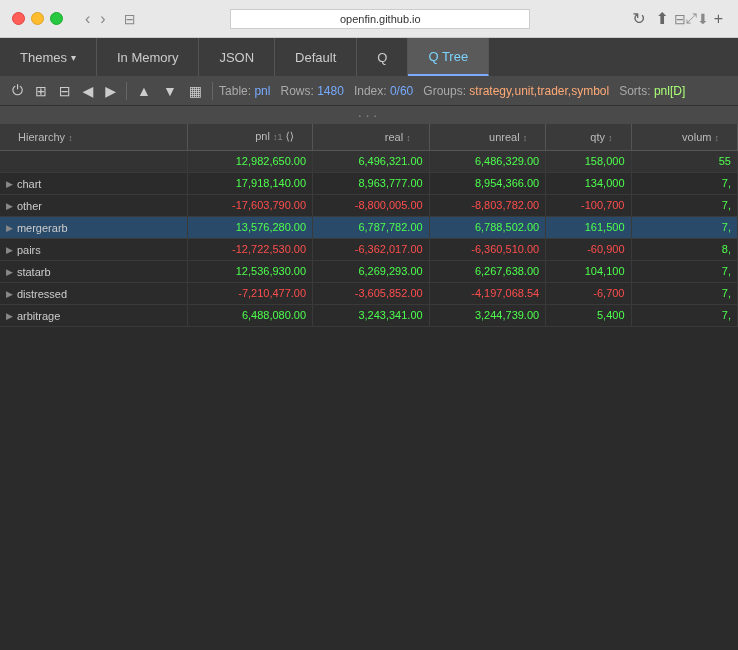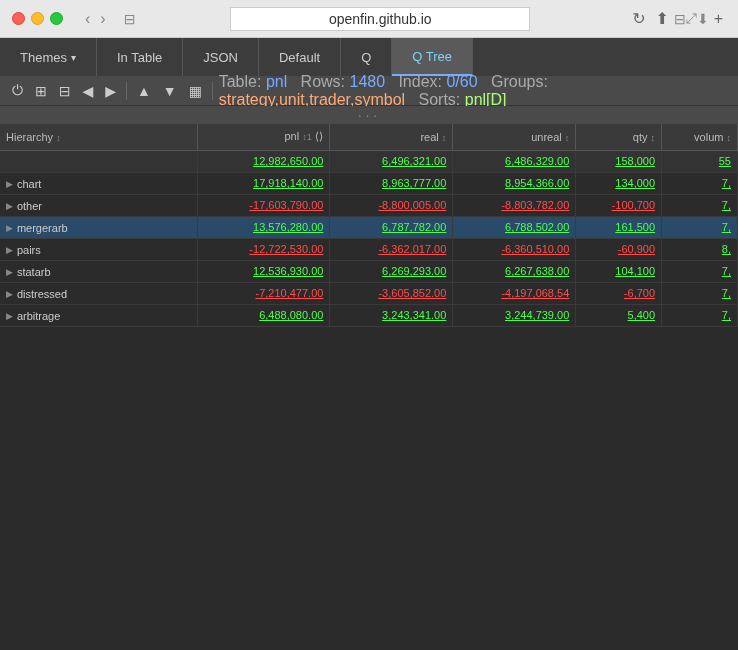"openfin.github.io" .url-box { font-size: 14px -> 11px }
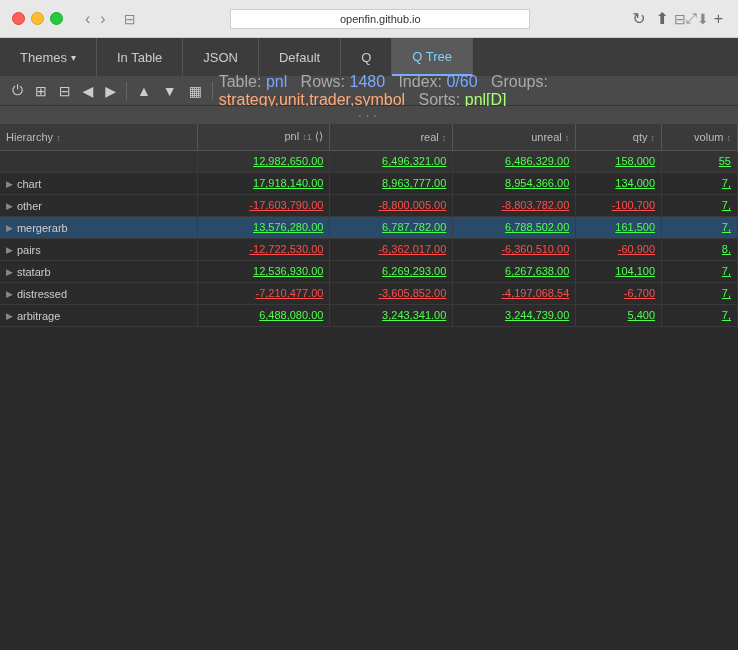"In Table" span { text: Table -> Memory }
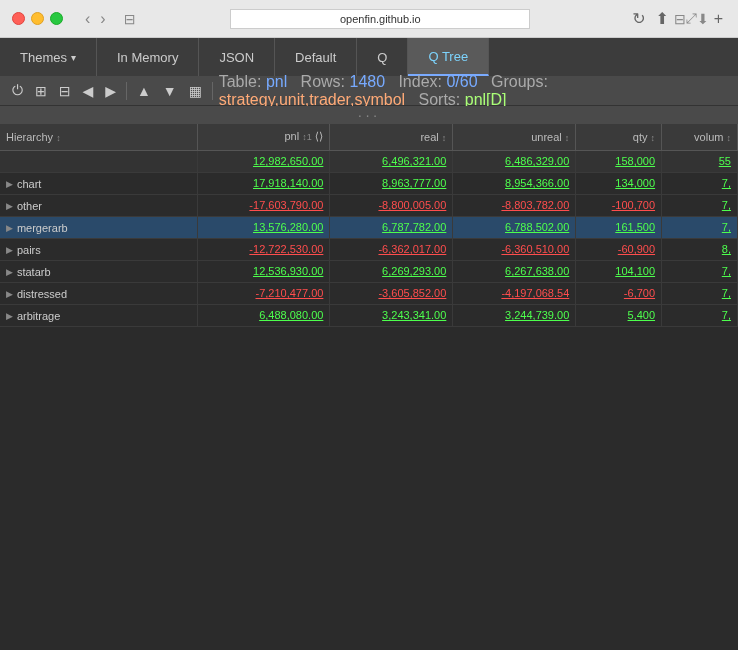"Table: pnl Rows: 1480 Index:" .toolbar-text { font-size: 16px -> 12px }
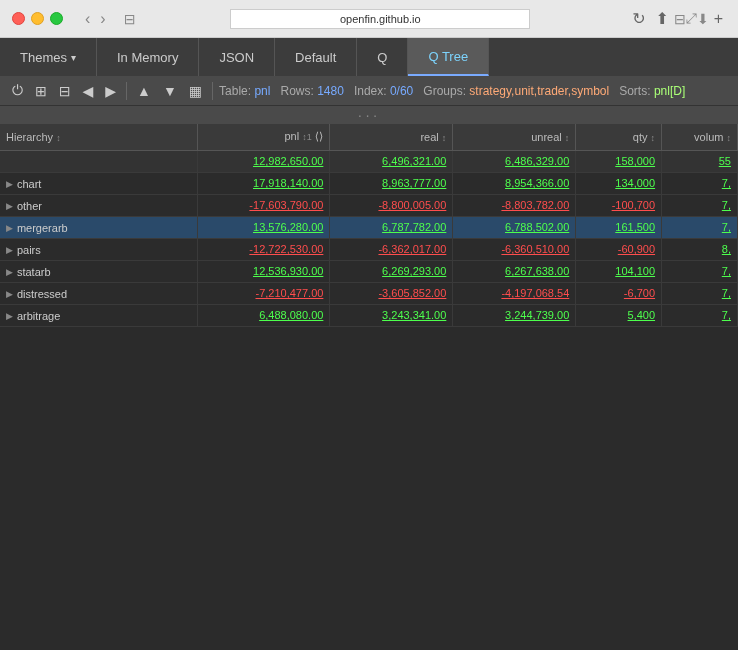"Hierarchy ↕" .data-table thead th { padding: 3px 6px -> 3px 18px }
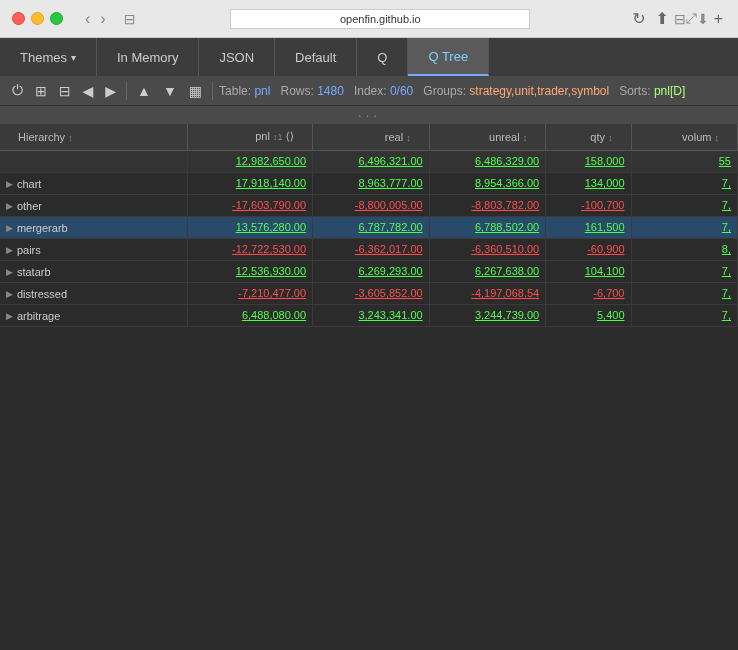"12,982,650.00" .data-table tbody td { text-decoration: underline -> none }
